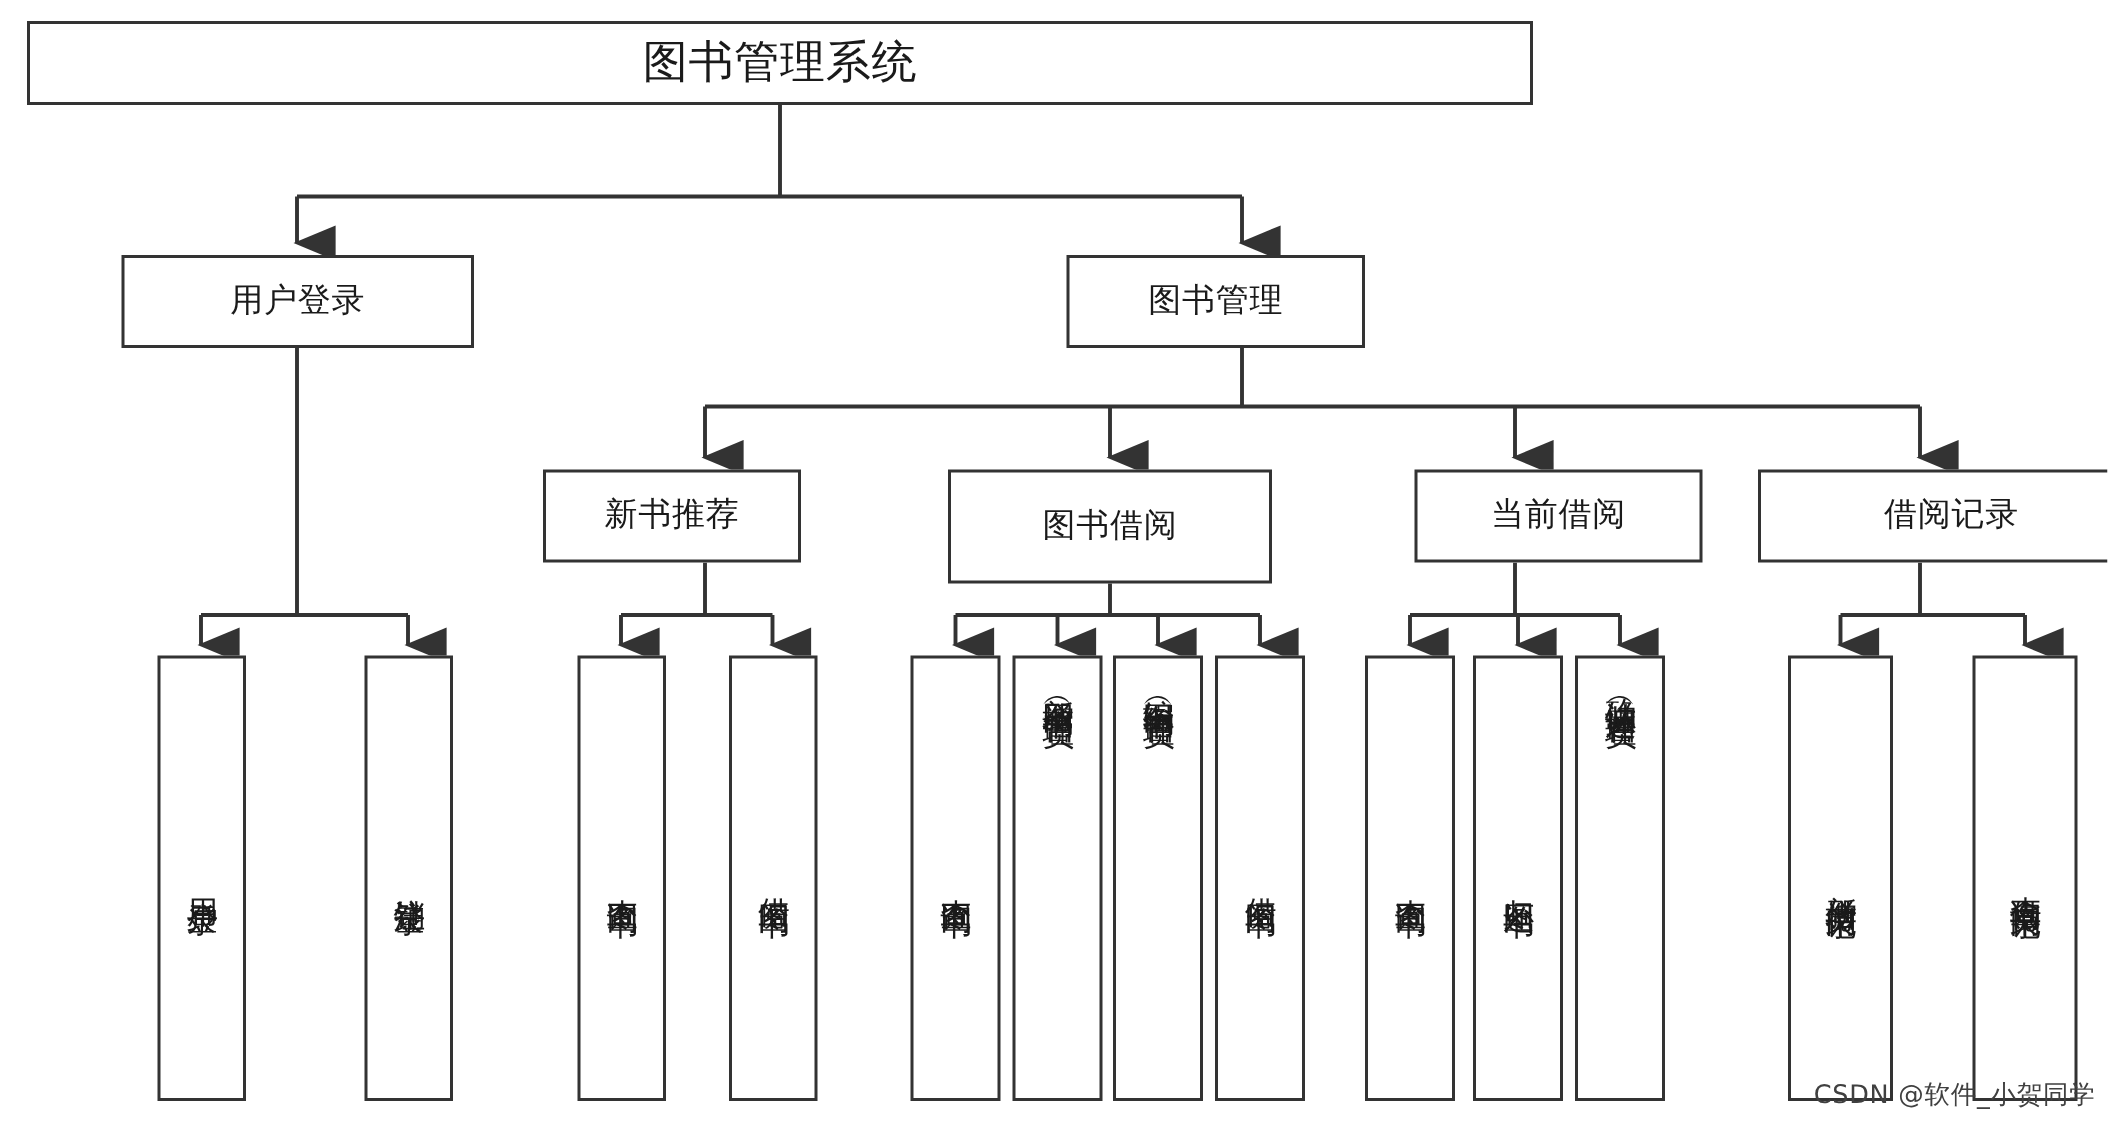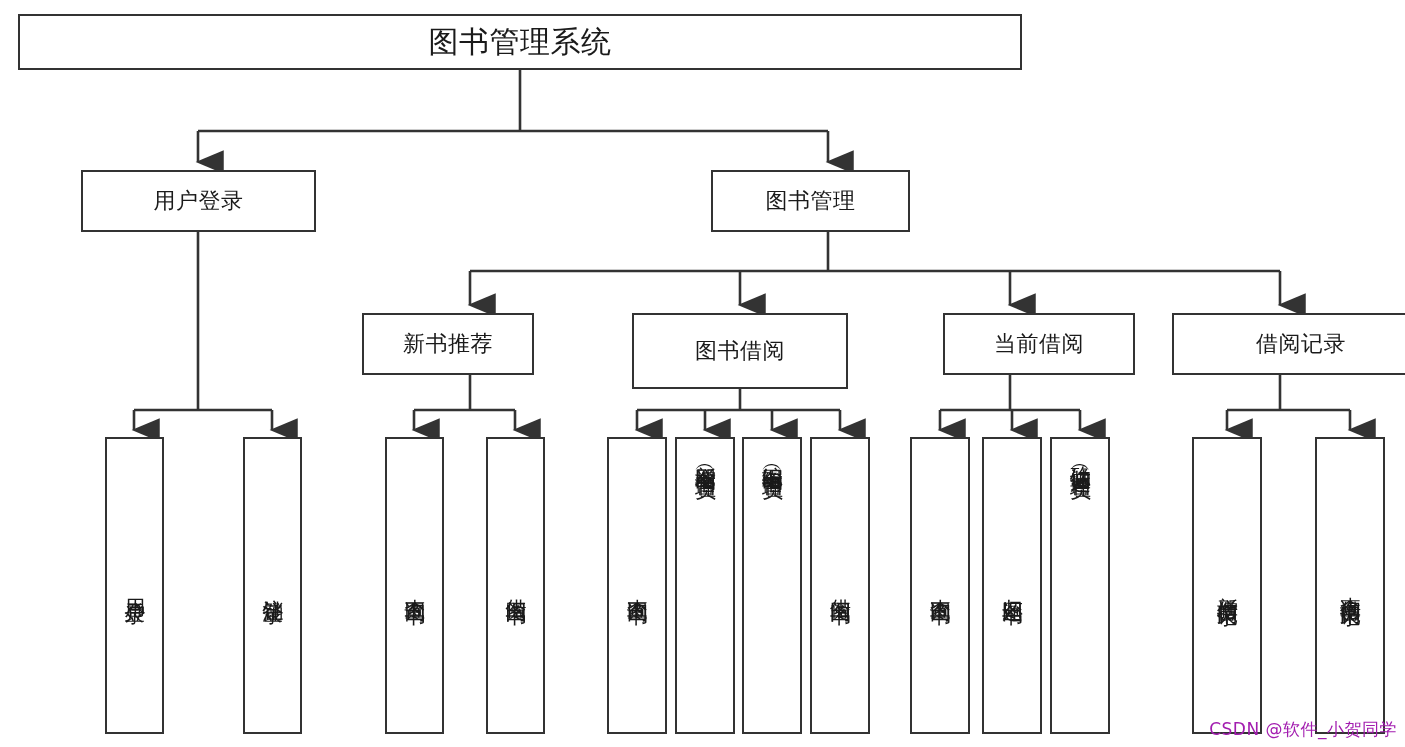"CSDN @软件_小贺同学" #watermark { color: #a21caf -> #404040 }
